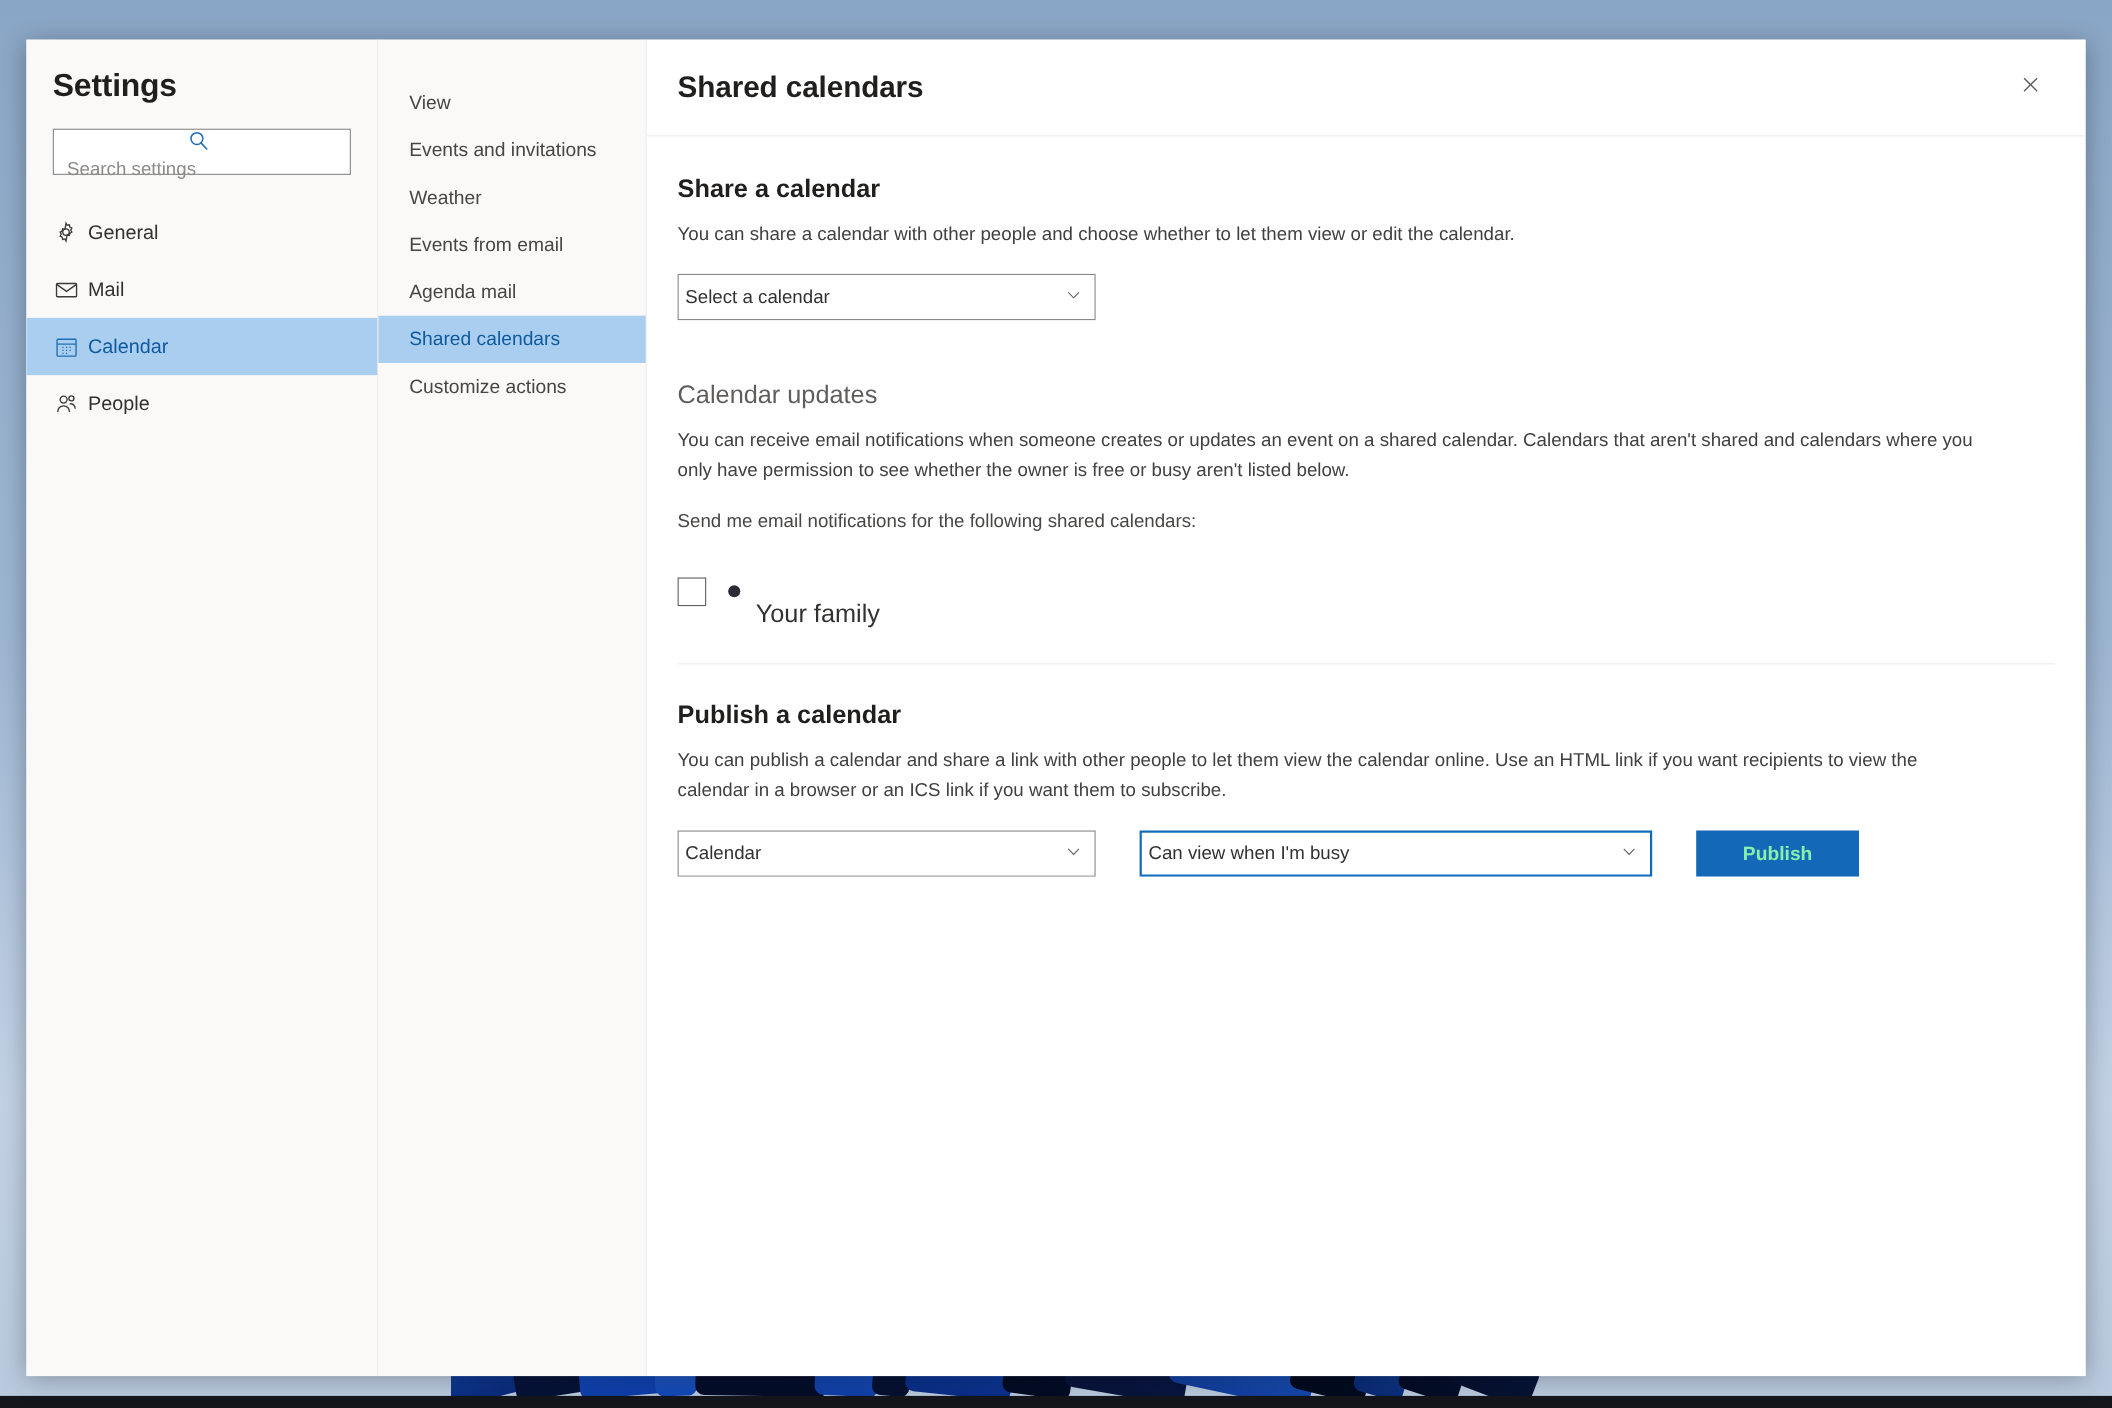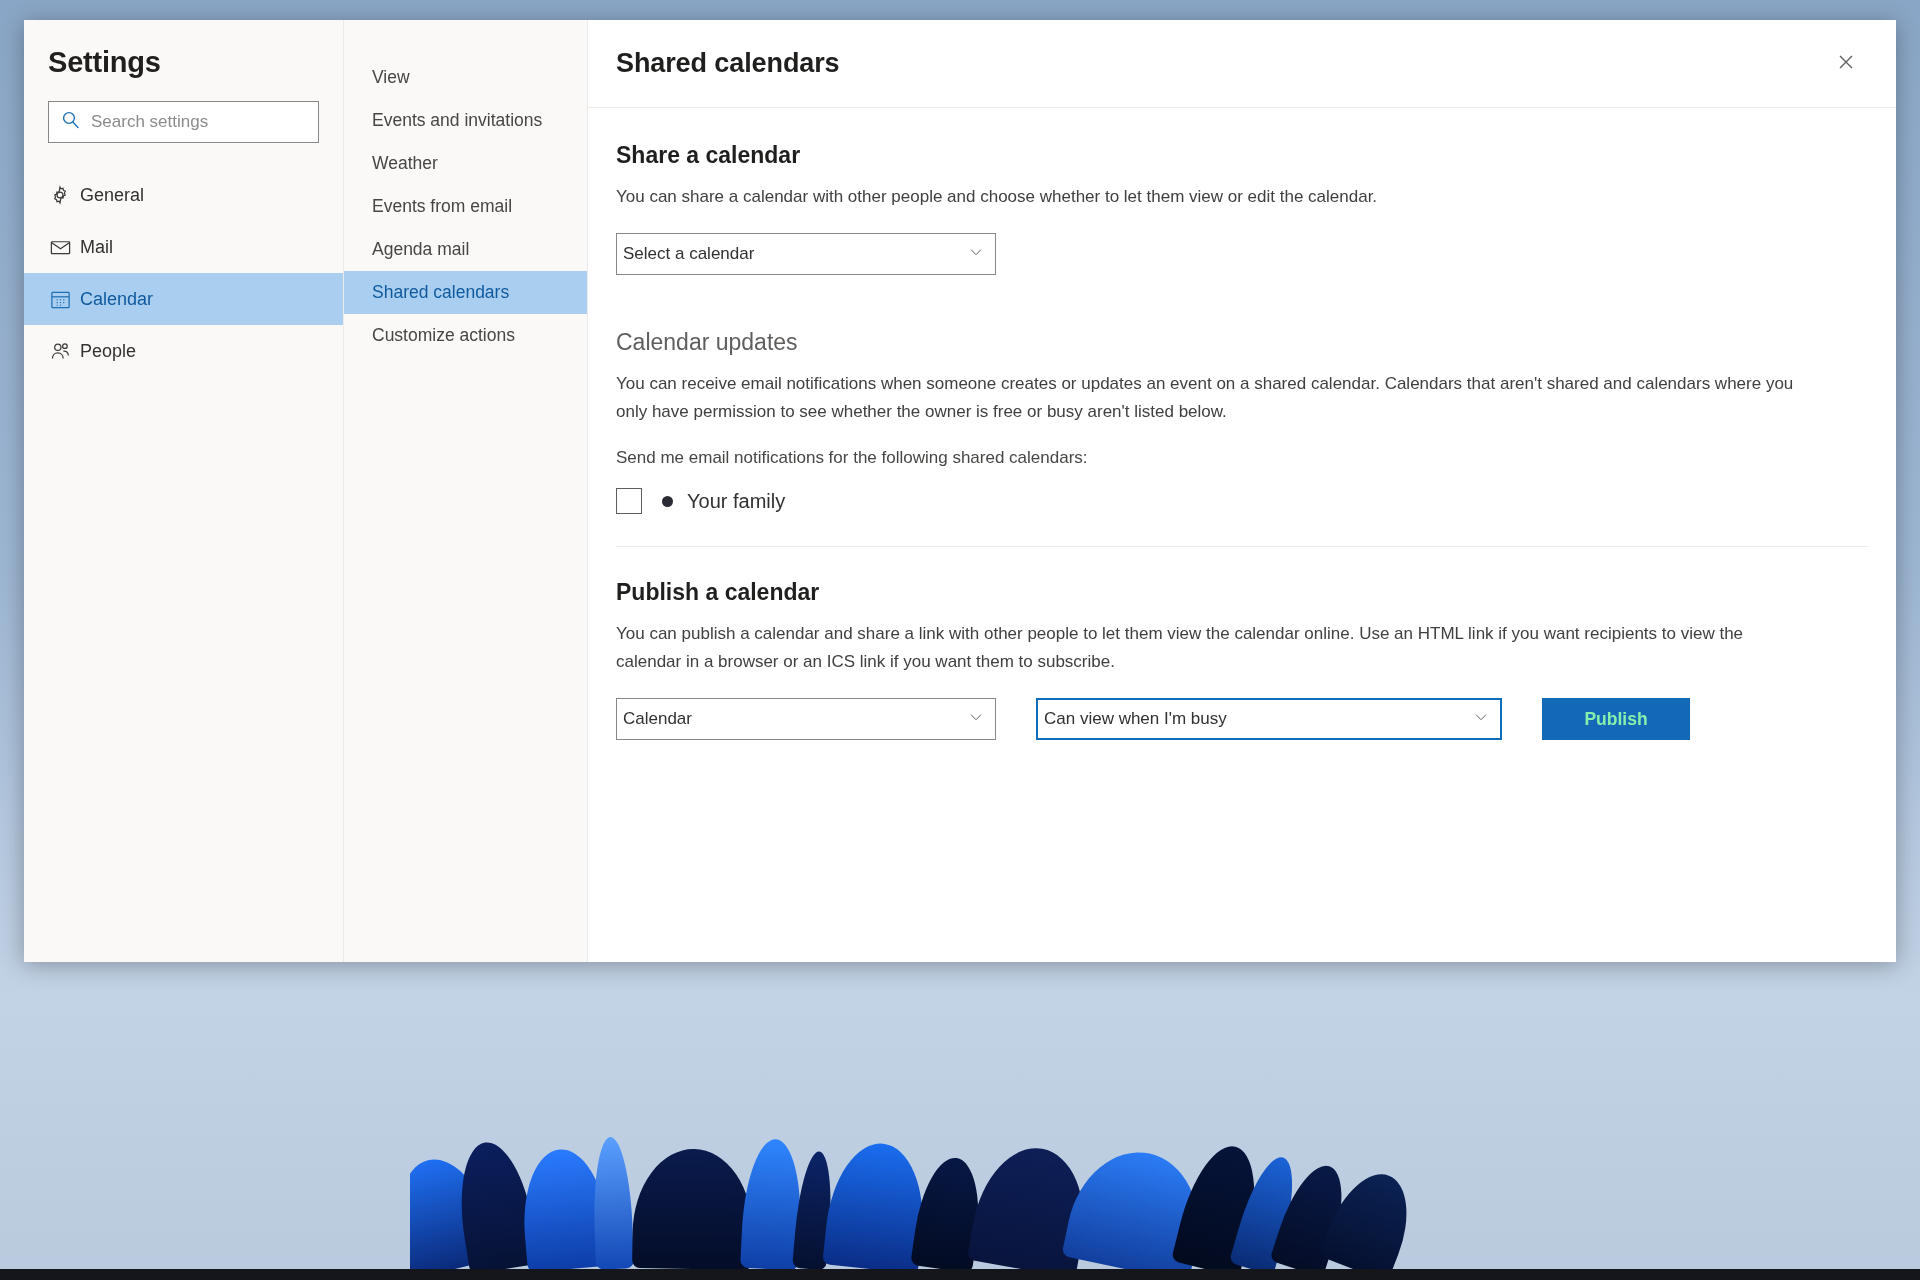"Settings" #settings-dialog { height: 942px -> 1215px; top: 20px -> 36px }
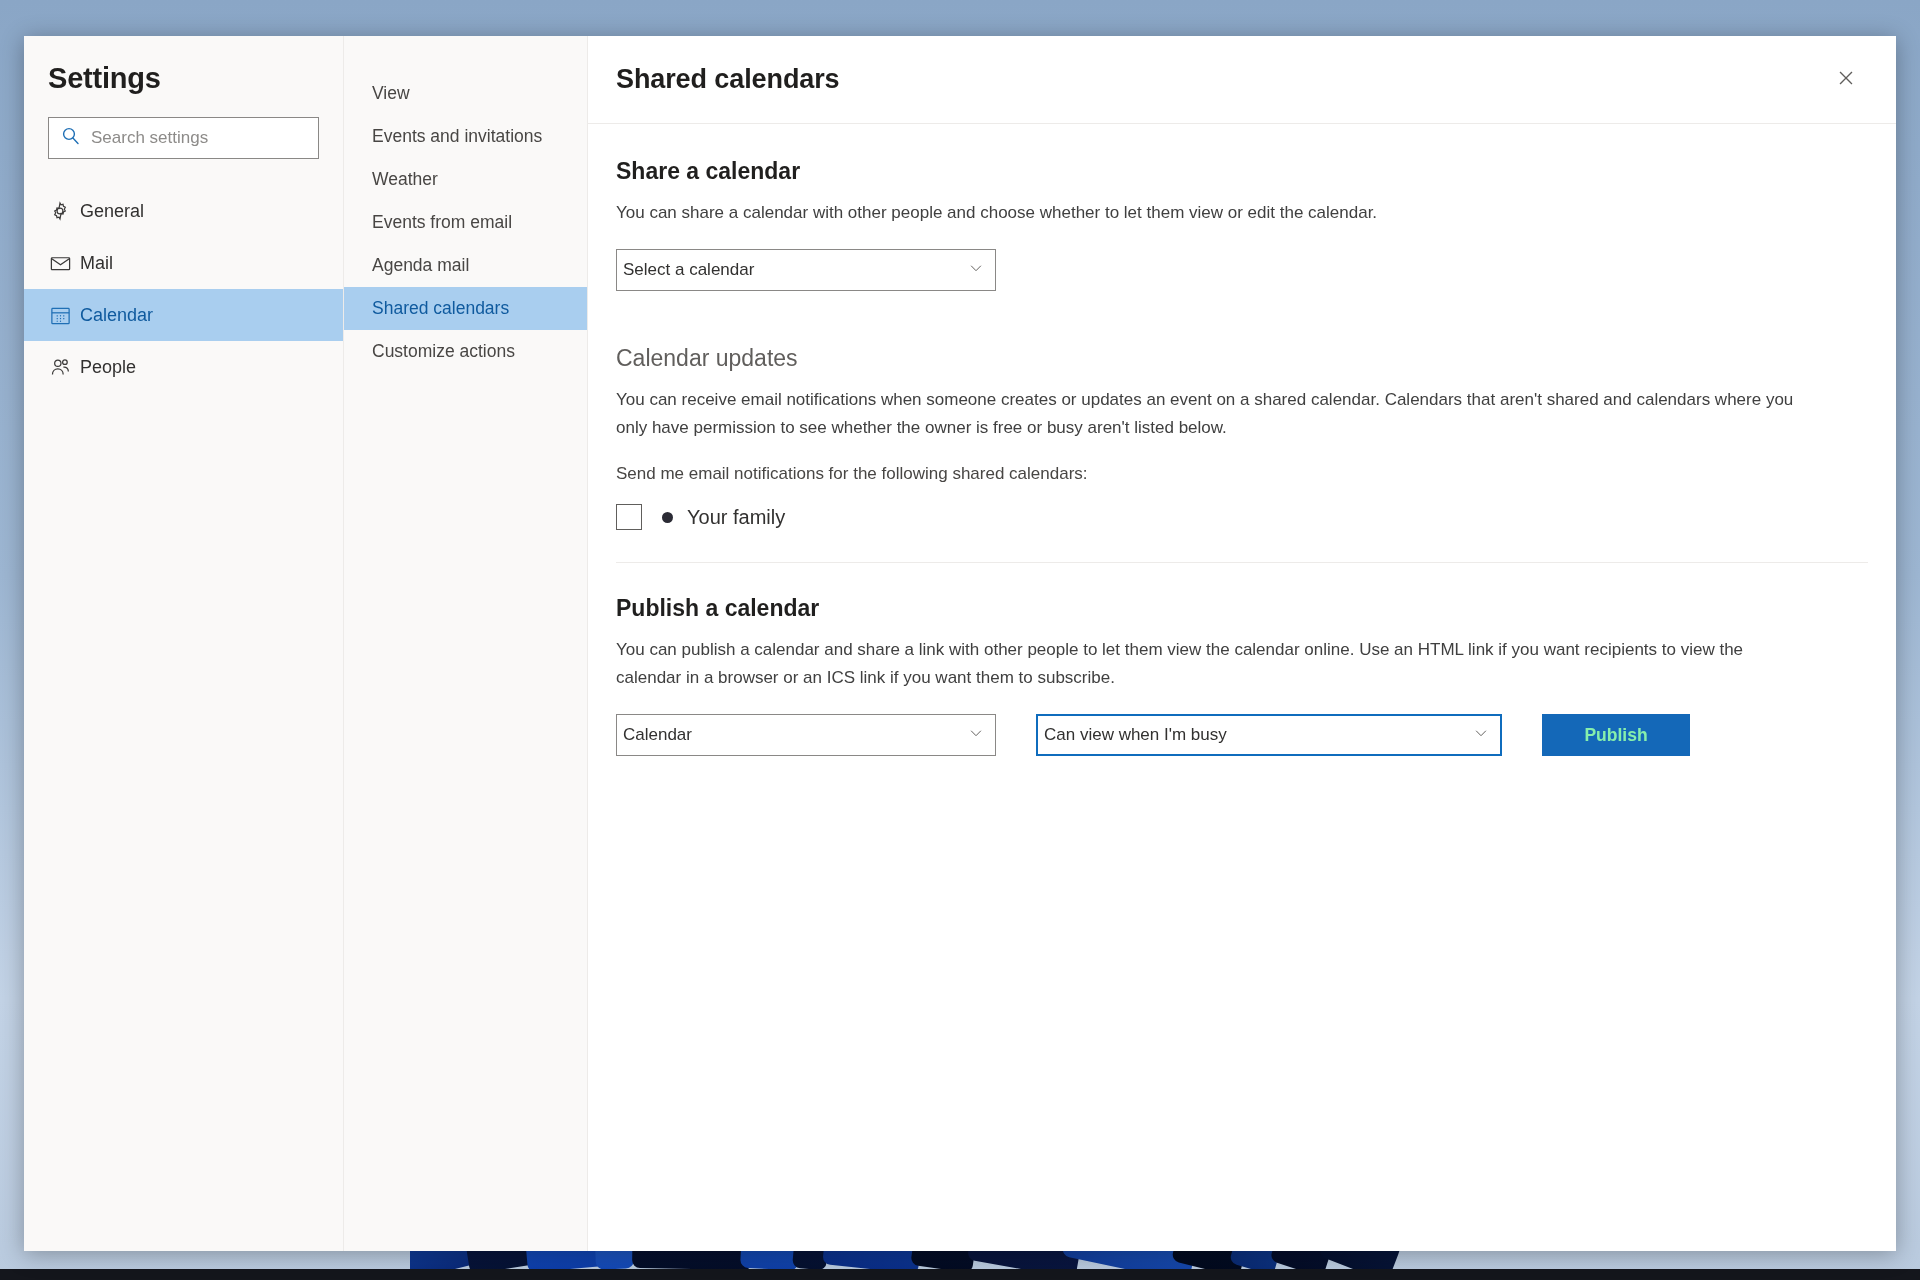"Search settings" .search-wrap { flex-direction: none -> column }
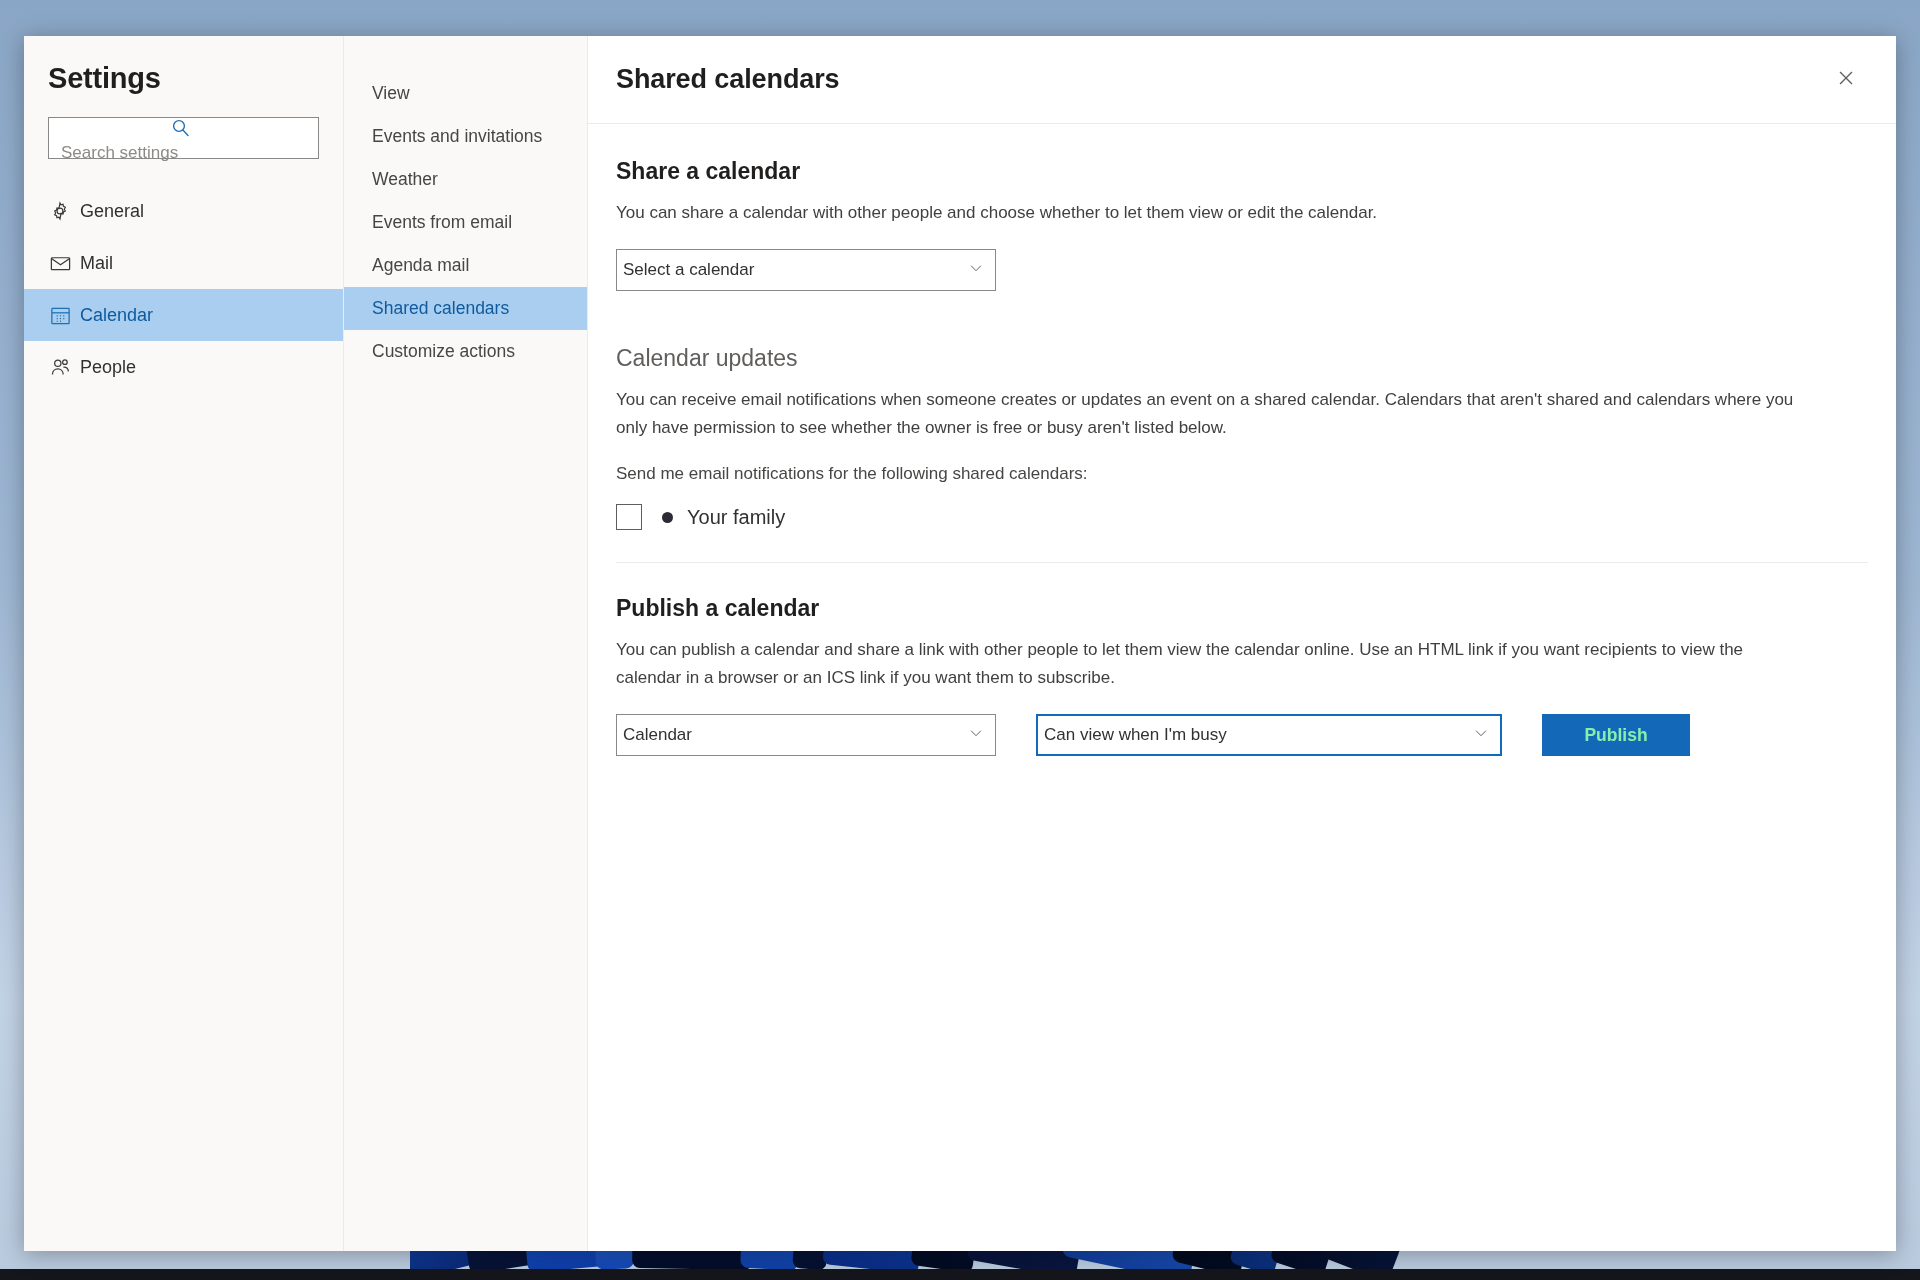"Your family" .cal-name { font-size: 20px -> 23px; margin-top: none -> 40px }
